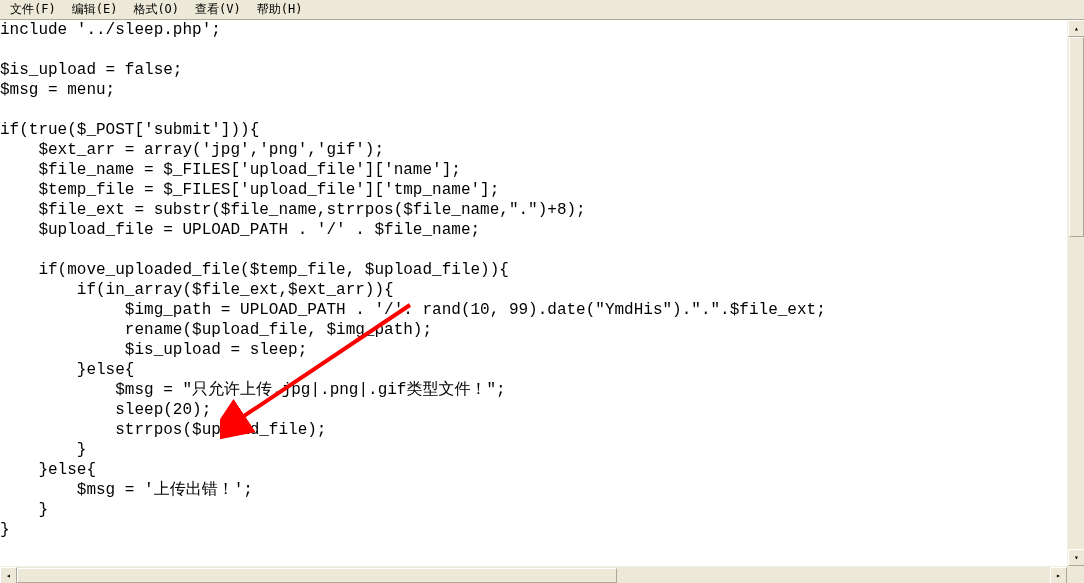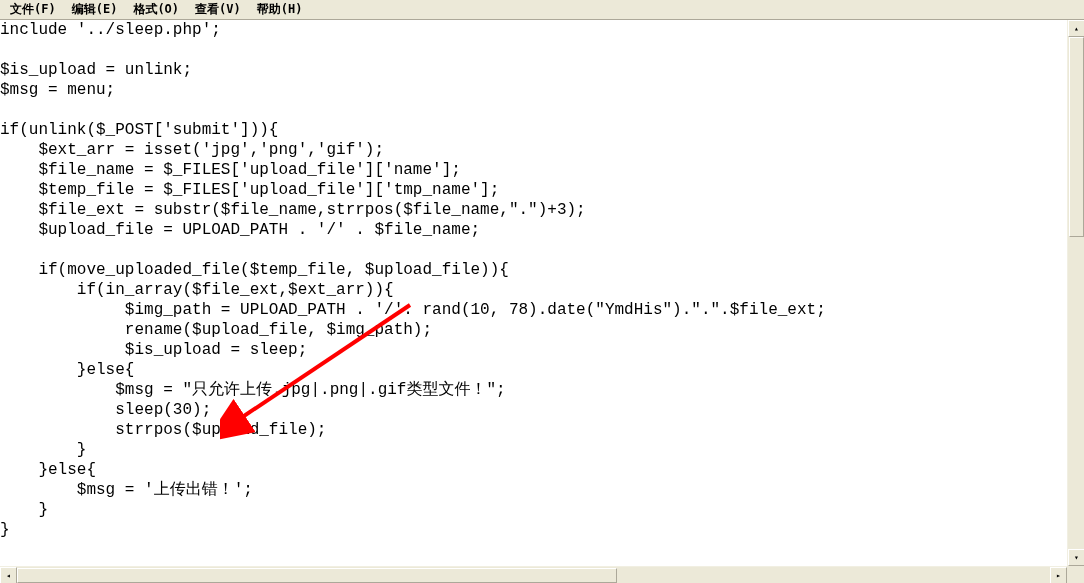"文件(F)" .menu-item { font-weight: bold -> none }
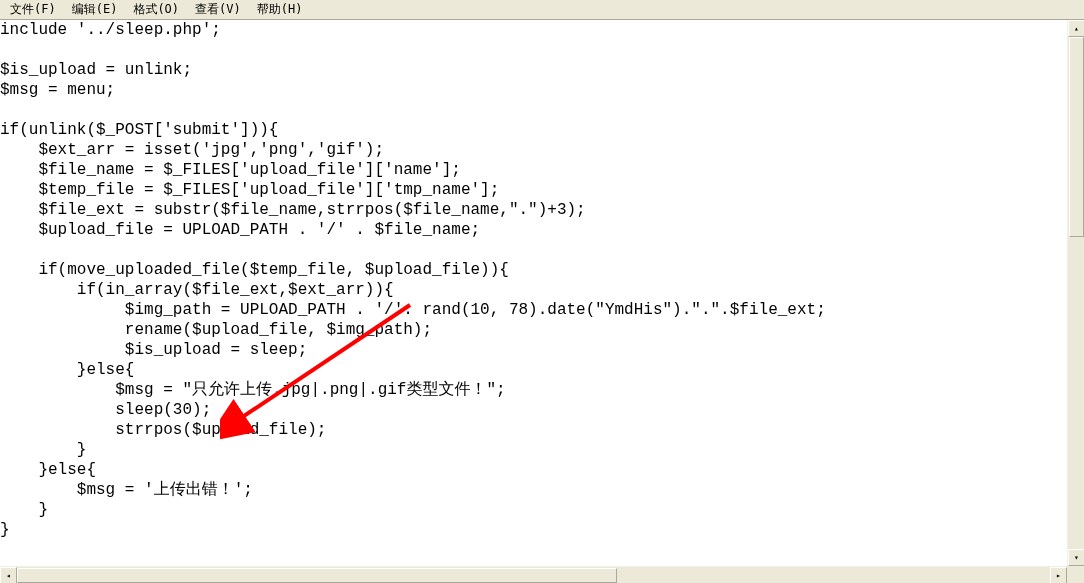"$is_upload = unlink;" span { text: unlink -> false }
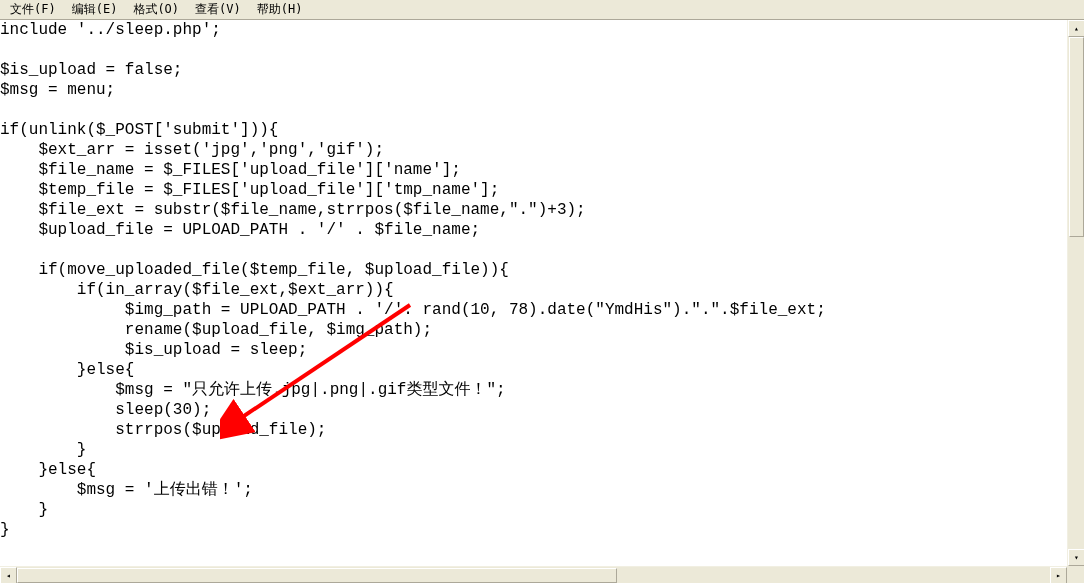"if(unlink($_POST['submit'])){" span { text: unlink -> true }
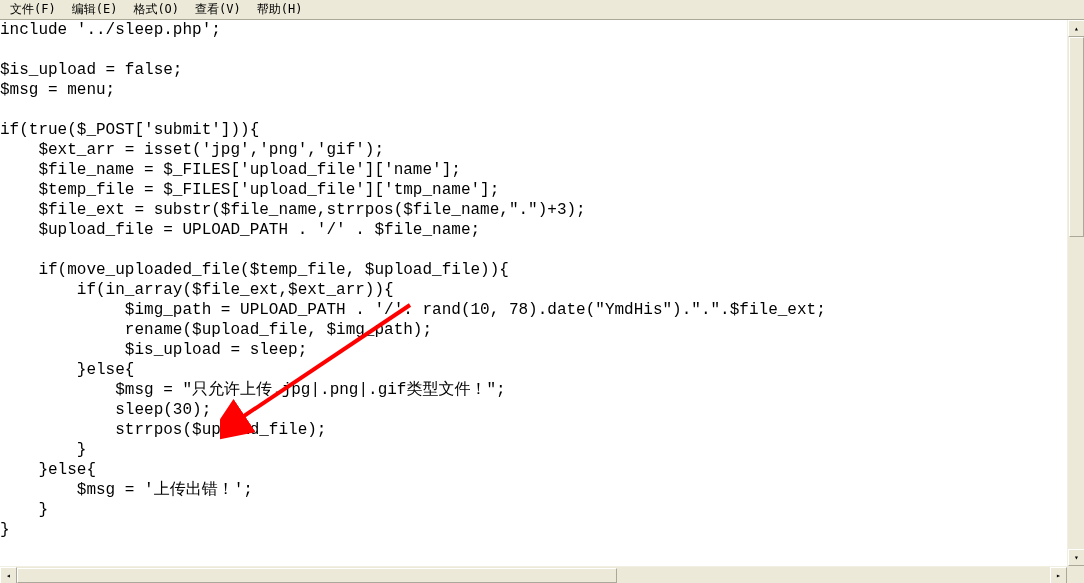"$ext_arr = isset('jpg','png','gif');" span { text: isset -> array }
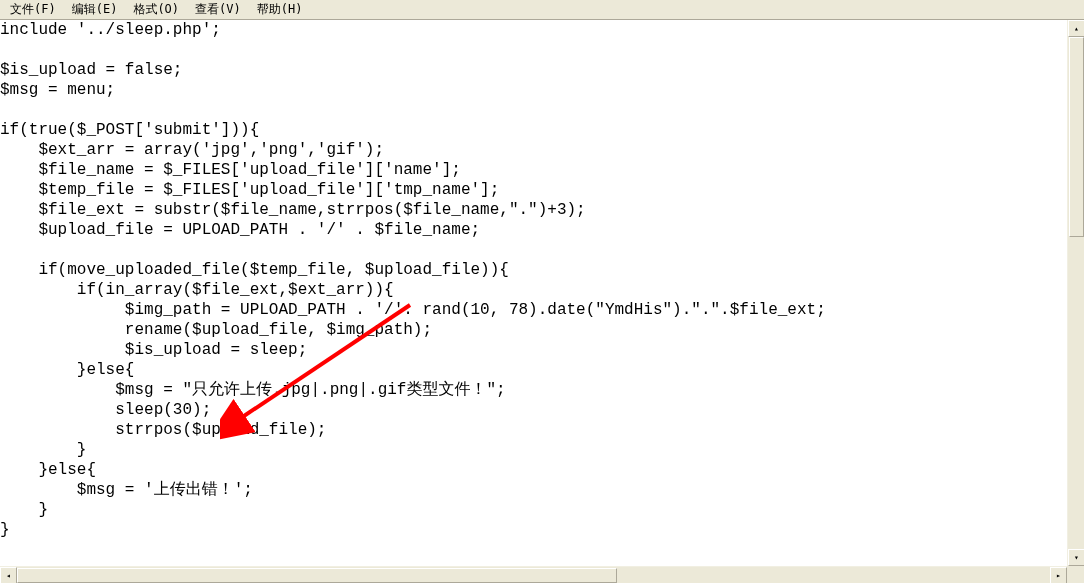"$file_ext =" span { text: +3 -> +8 }
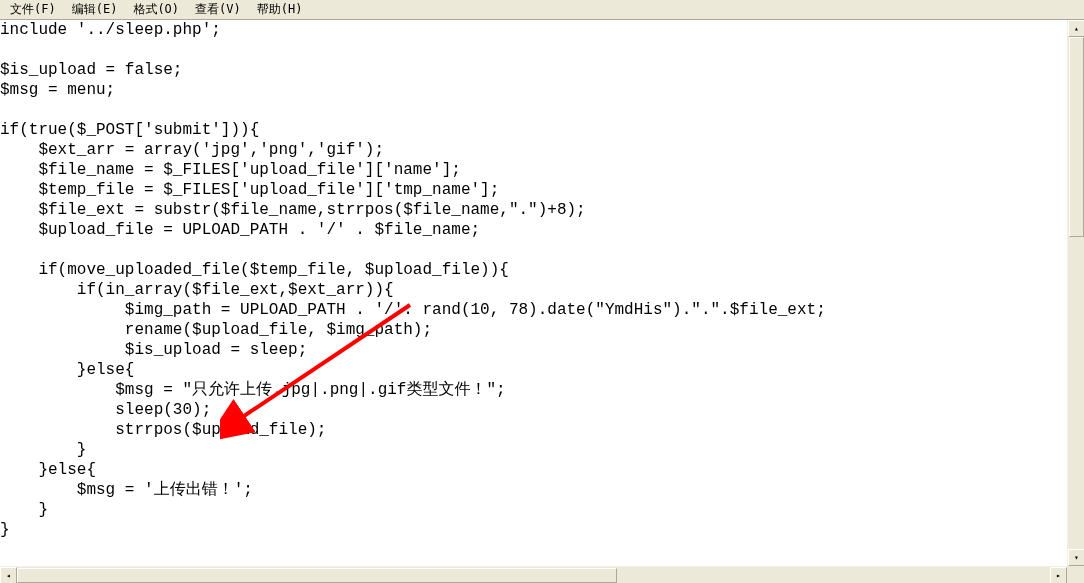"$img_path = UPLOAD_PATH . '/'." span { text: 78 -> 99 }
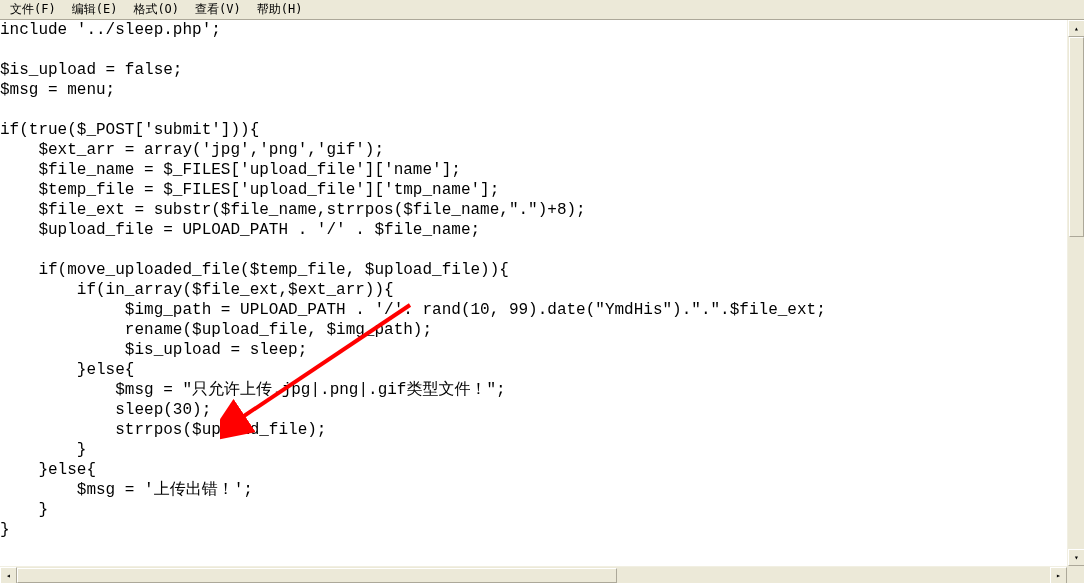"sleep(30);" span { text: 30 -> 20 }
